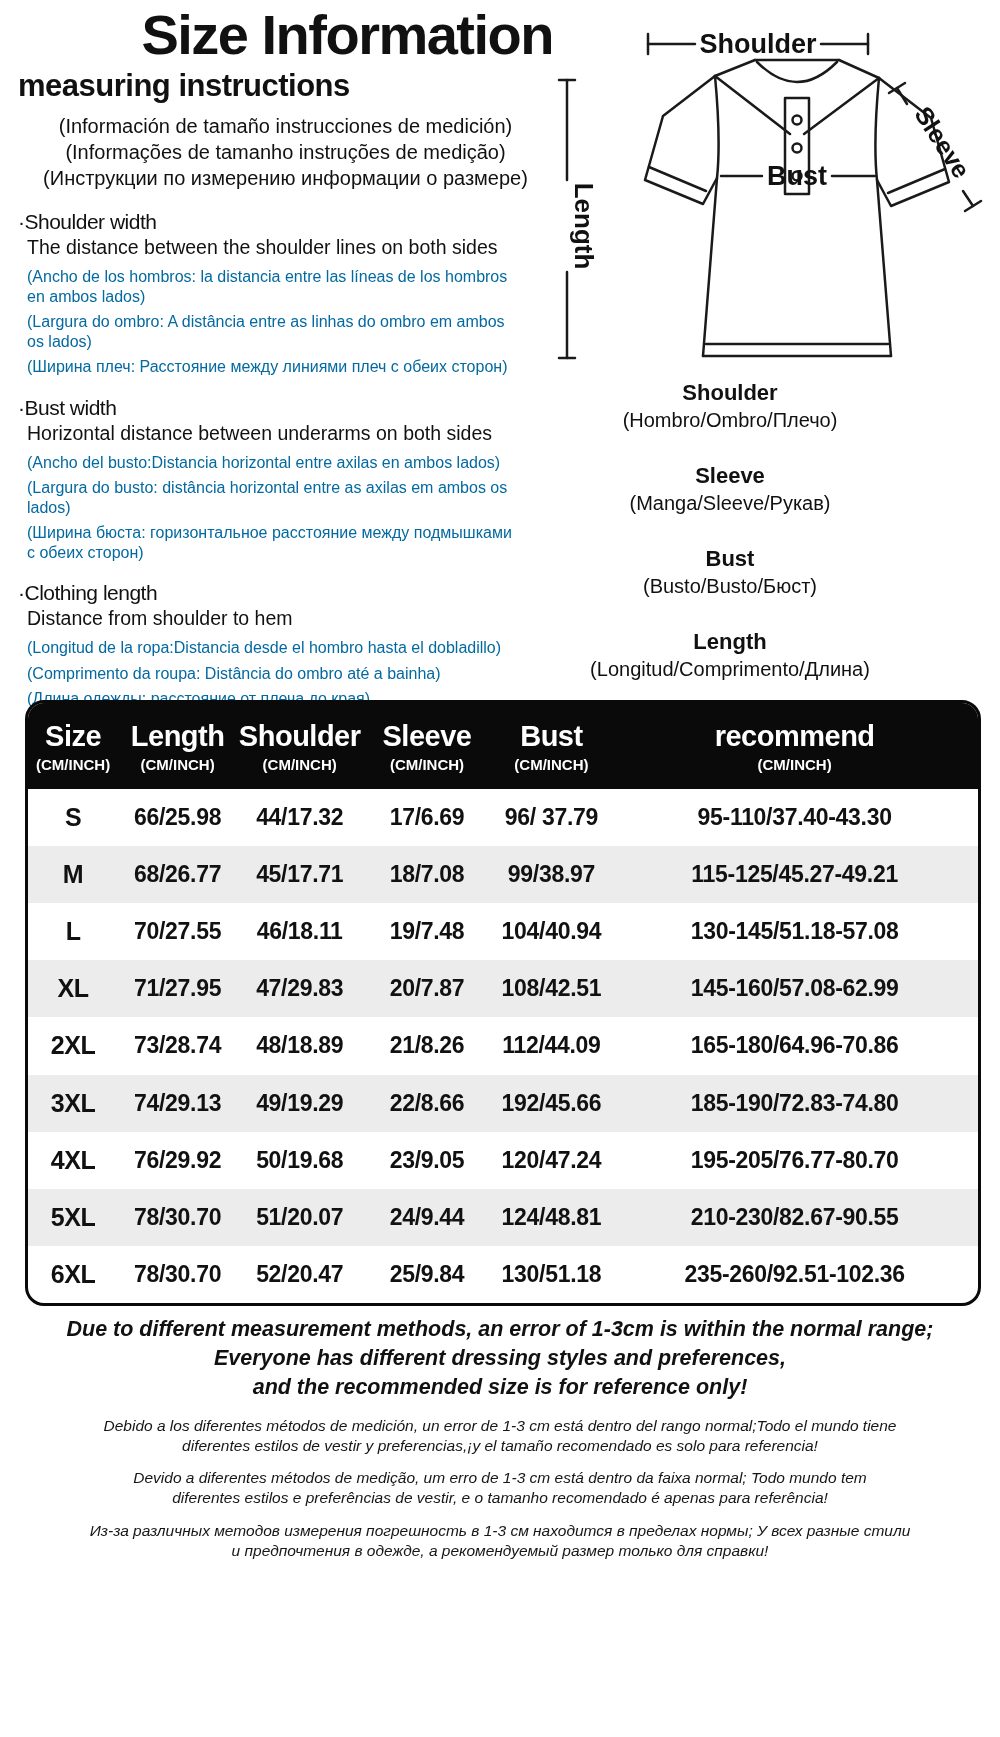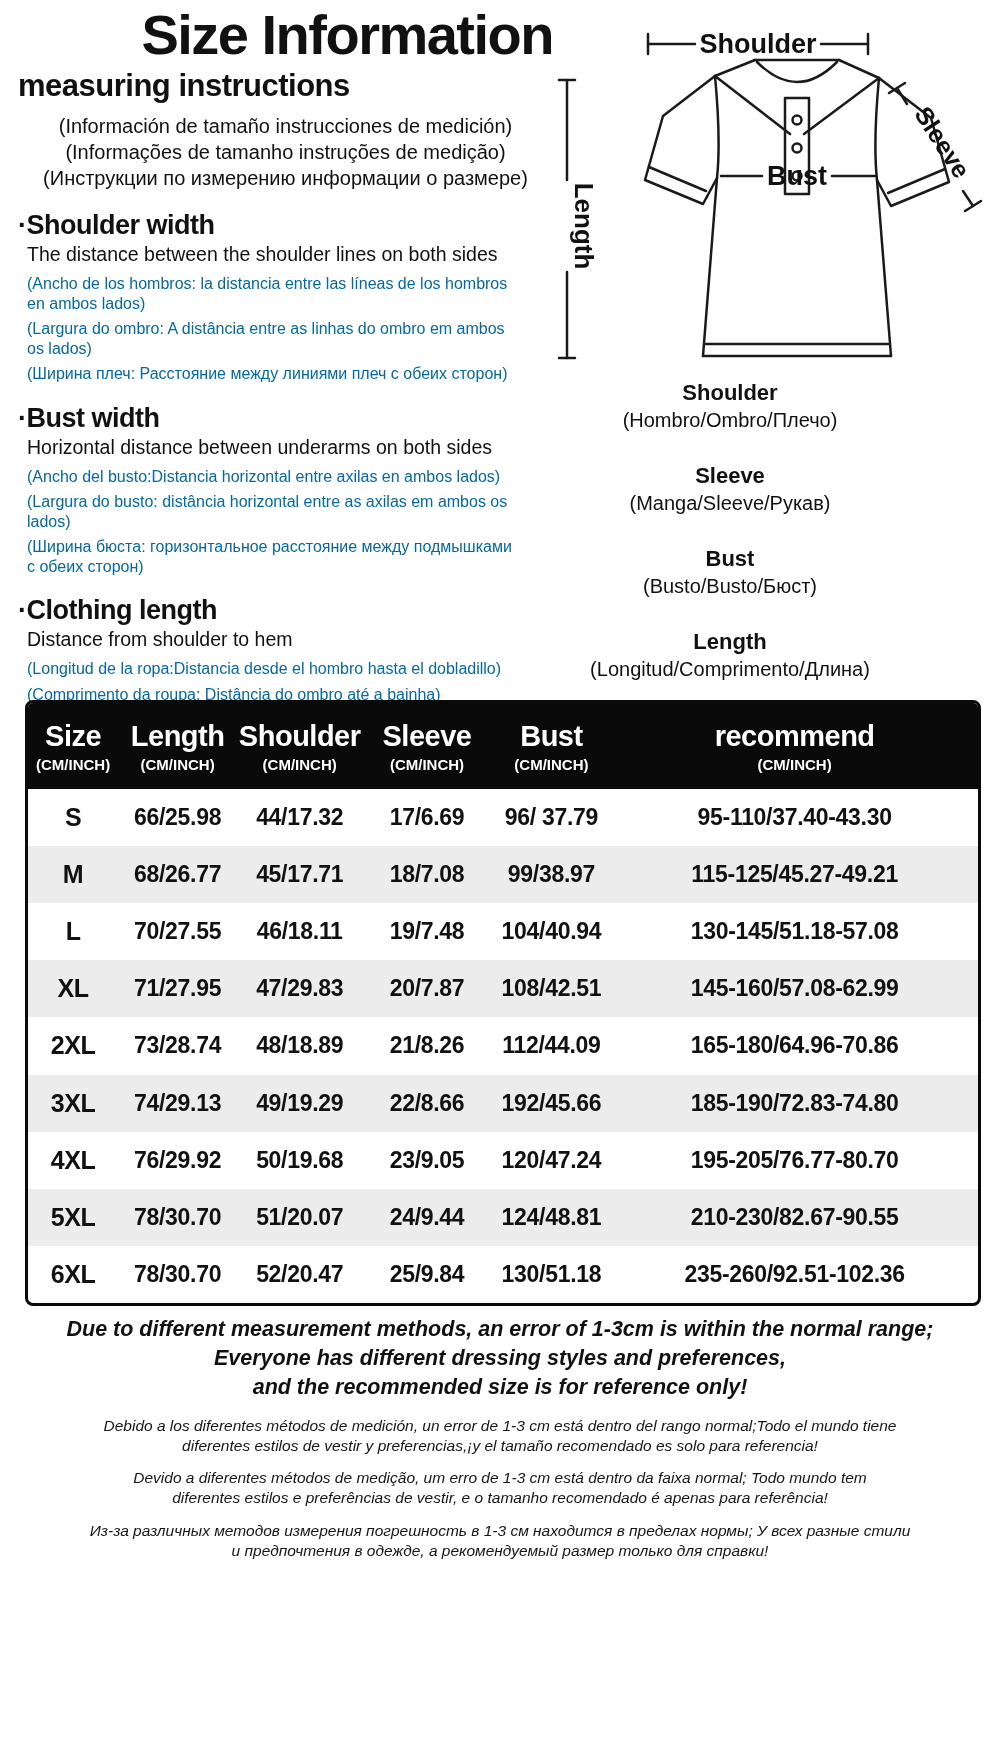"·Shoulder width" .m-title { font-size: 27px -> 21px; font-weight: bold -> normal }
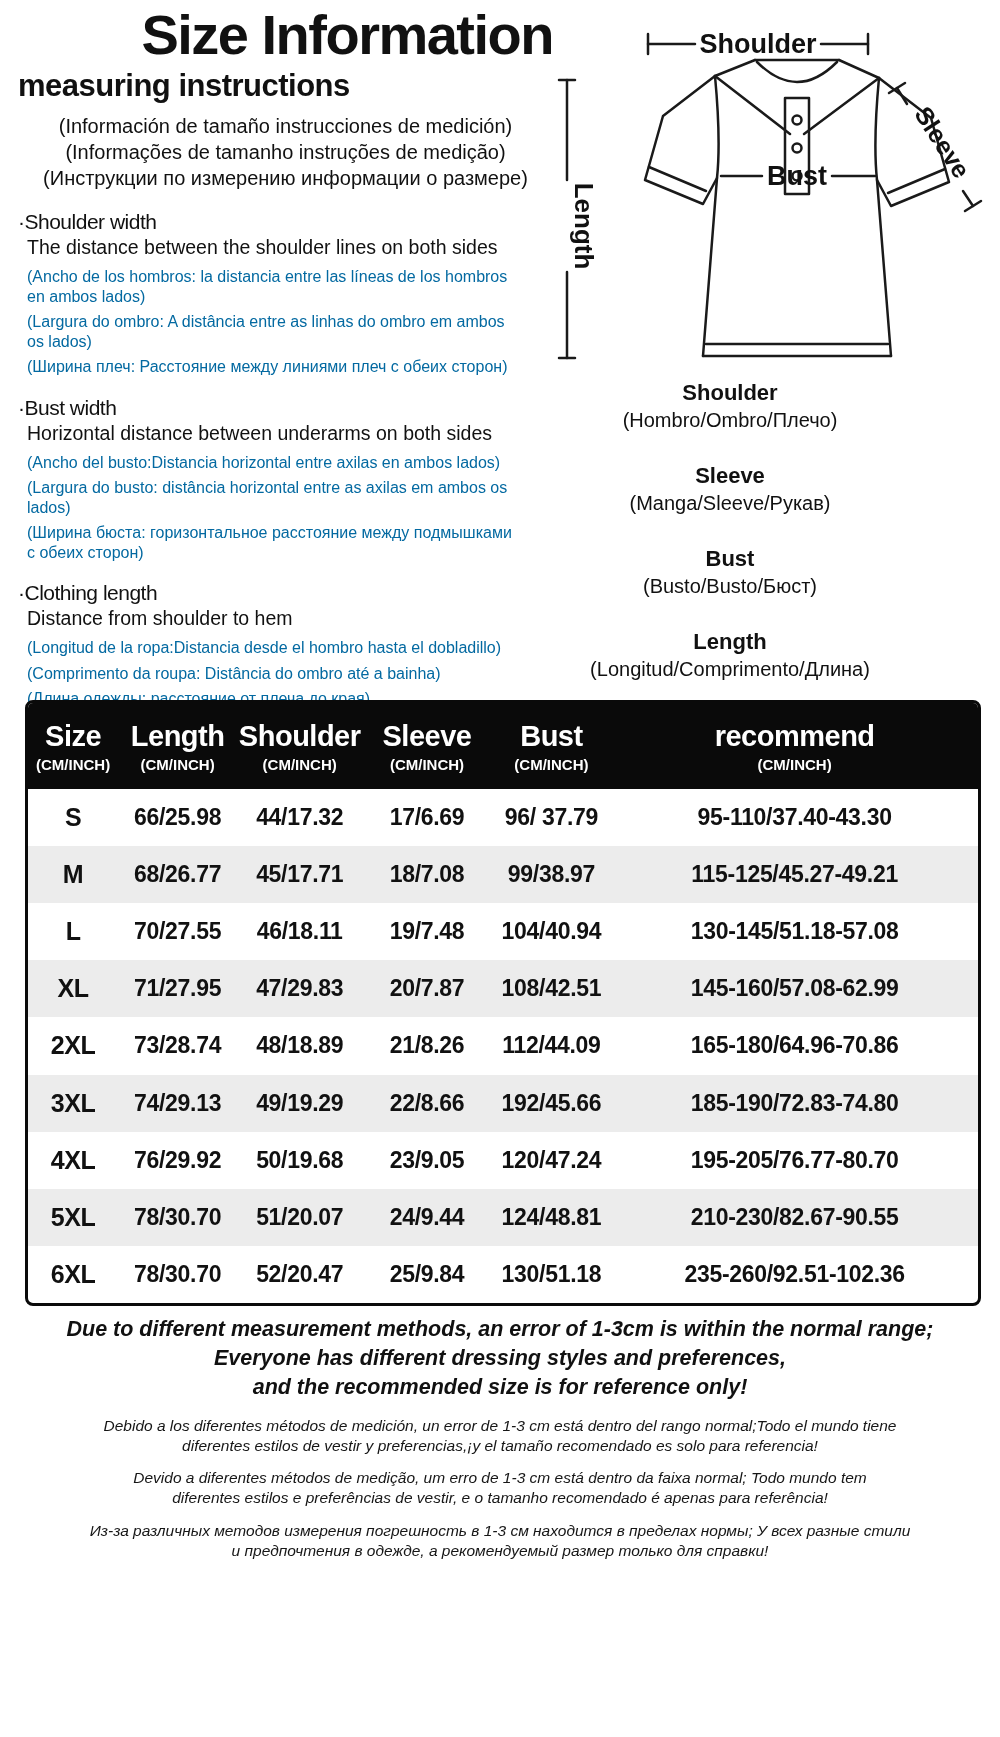"Size" .table-wrap { border-radius: 8px -> 19px }
